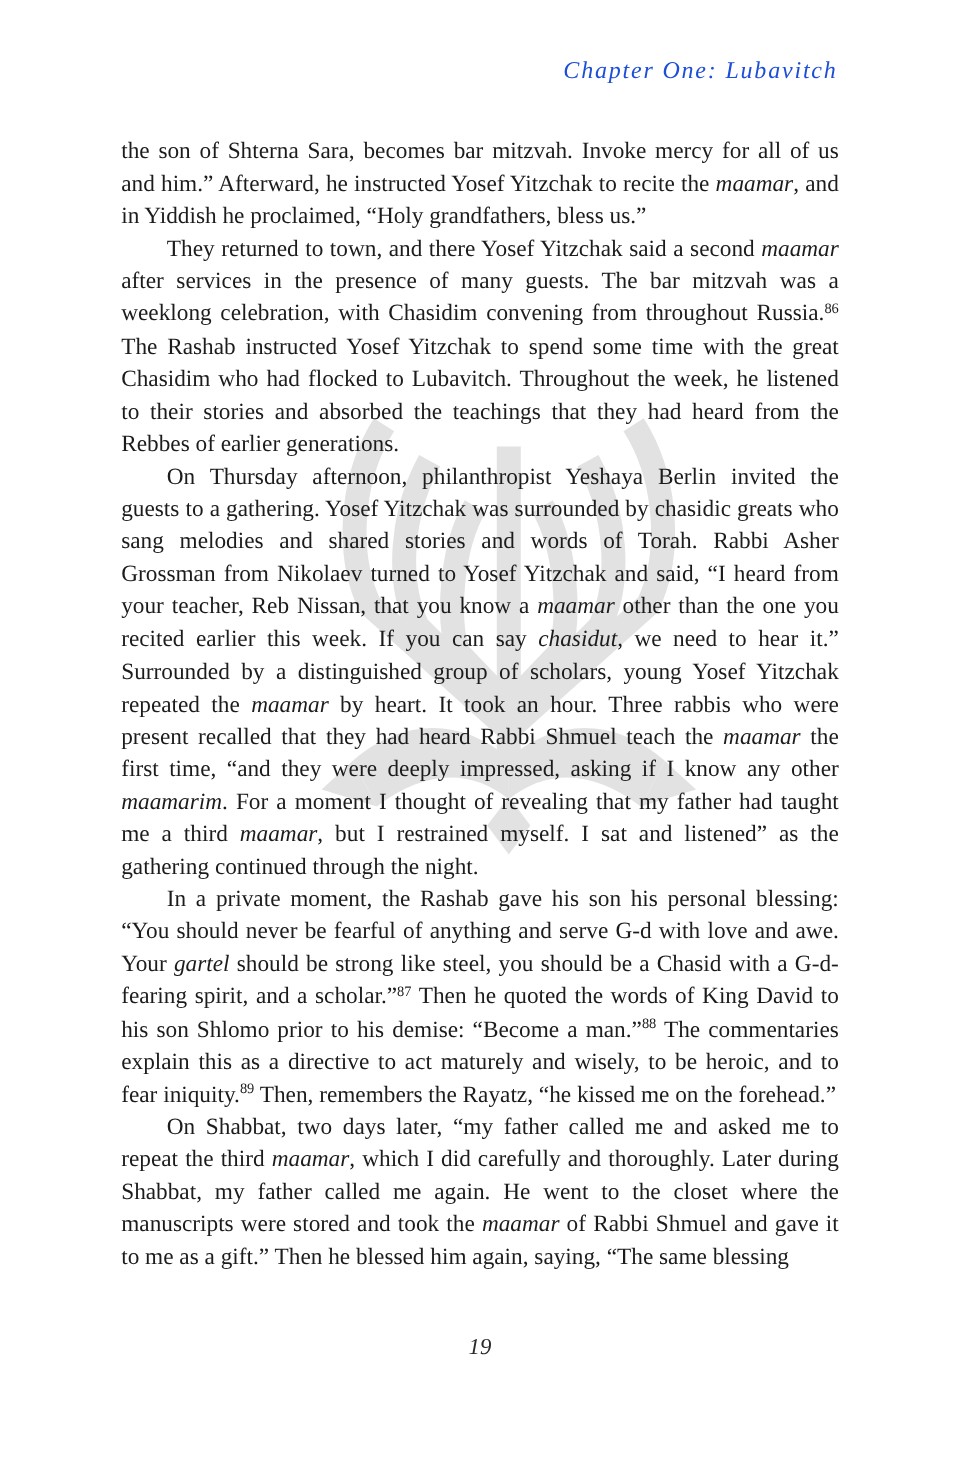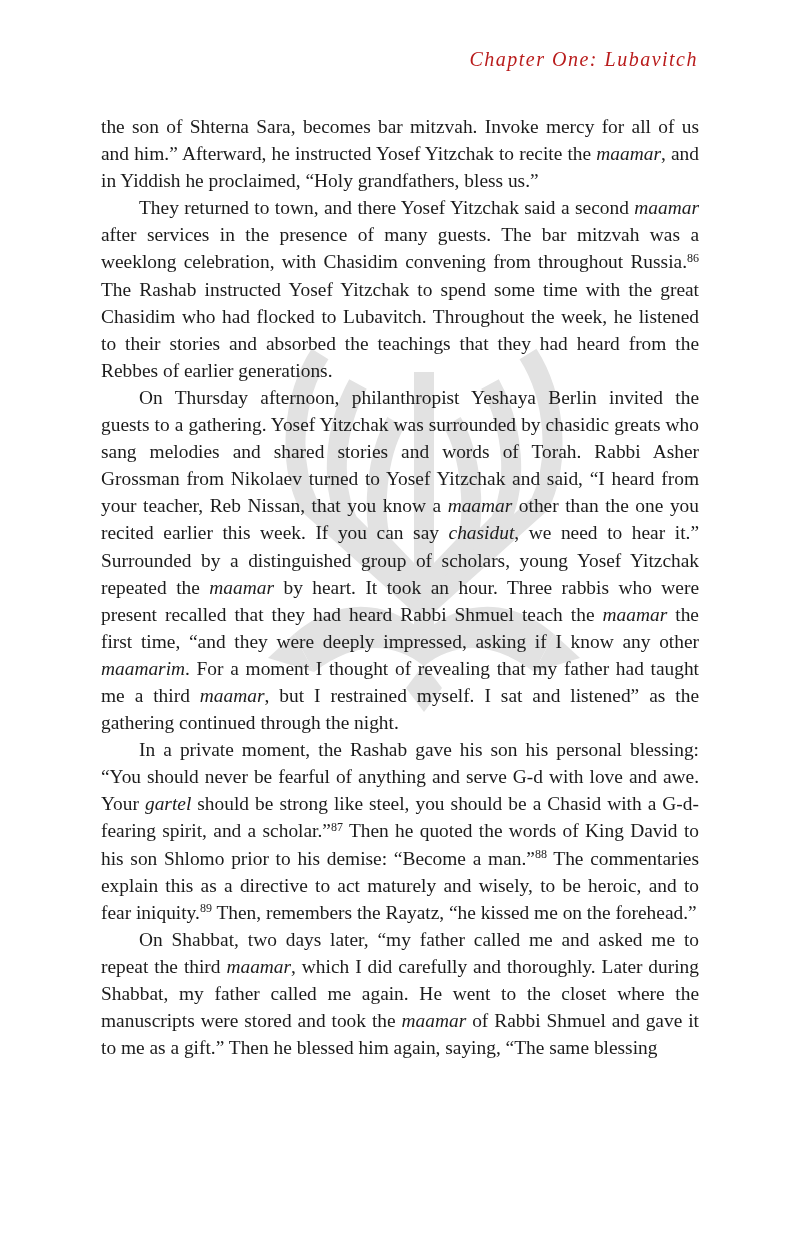"Chapter One: Lubavitch" .running-header { color: #b91c1c -> #1d4ed8 }
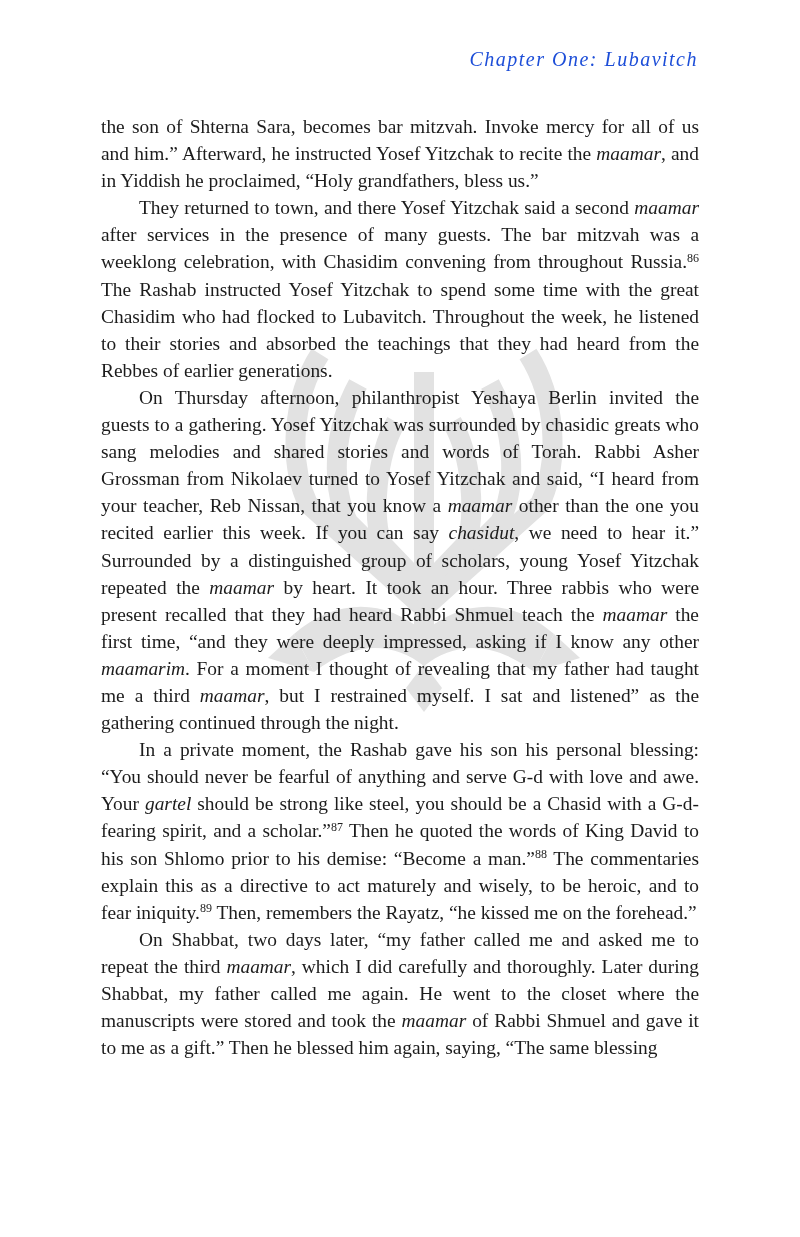"19" div.folio { html: none -> <div>19</div> }
